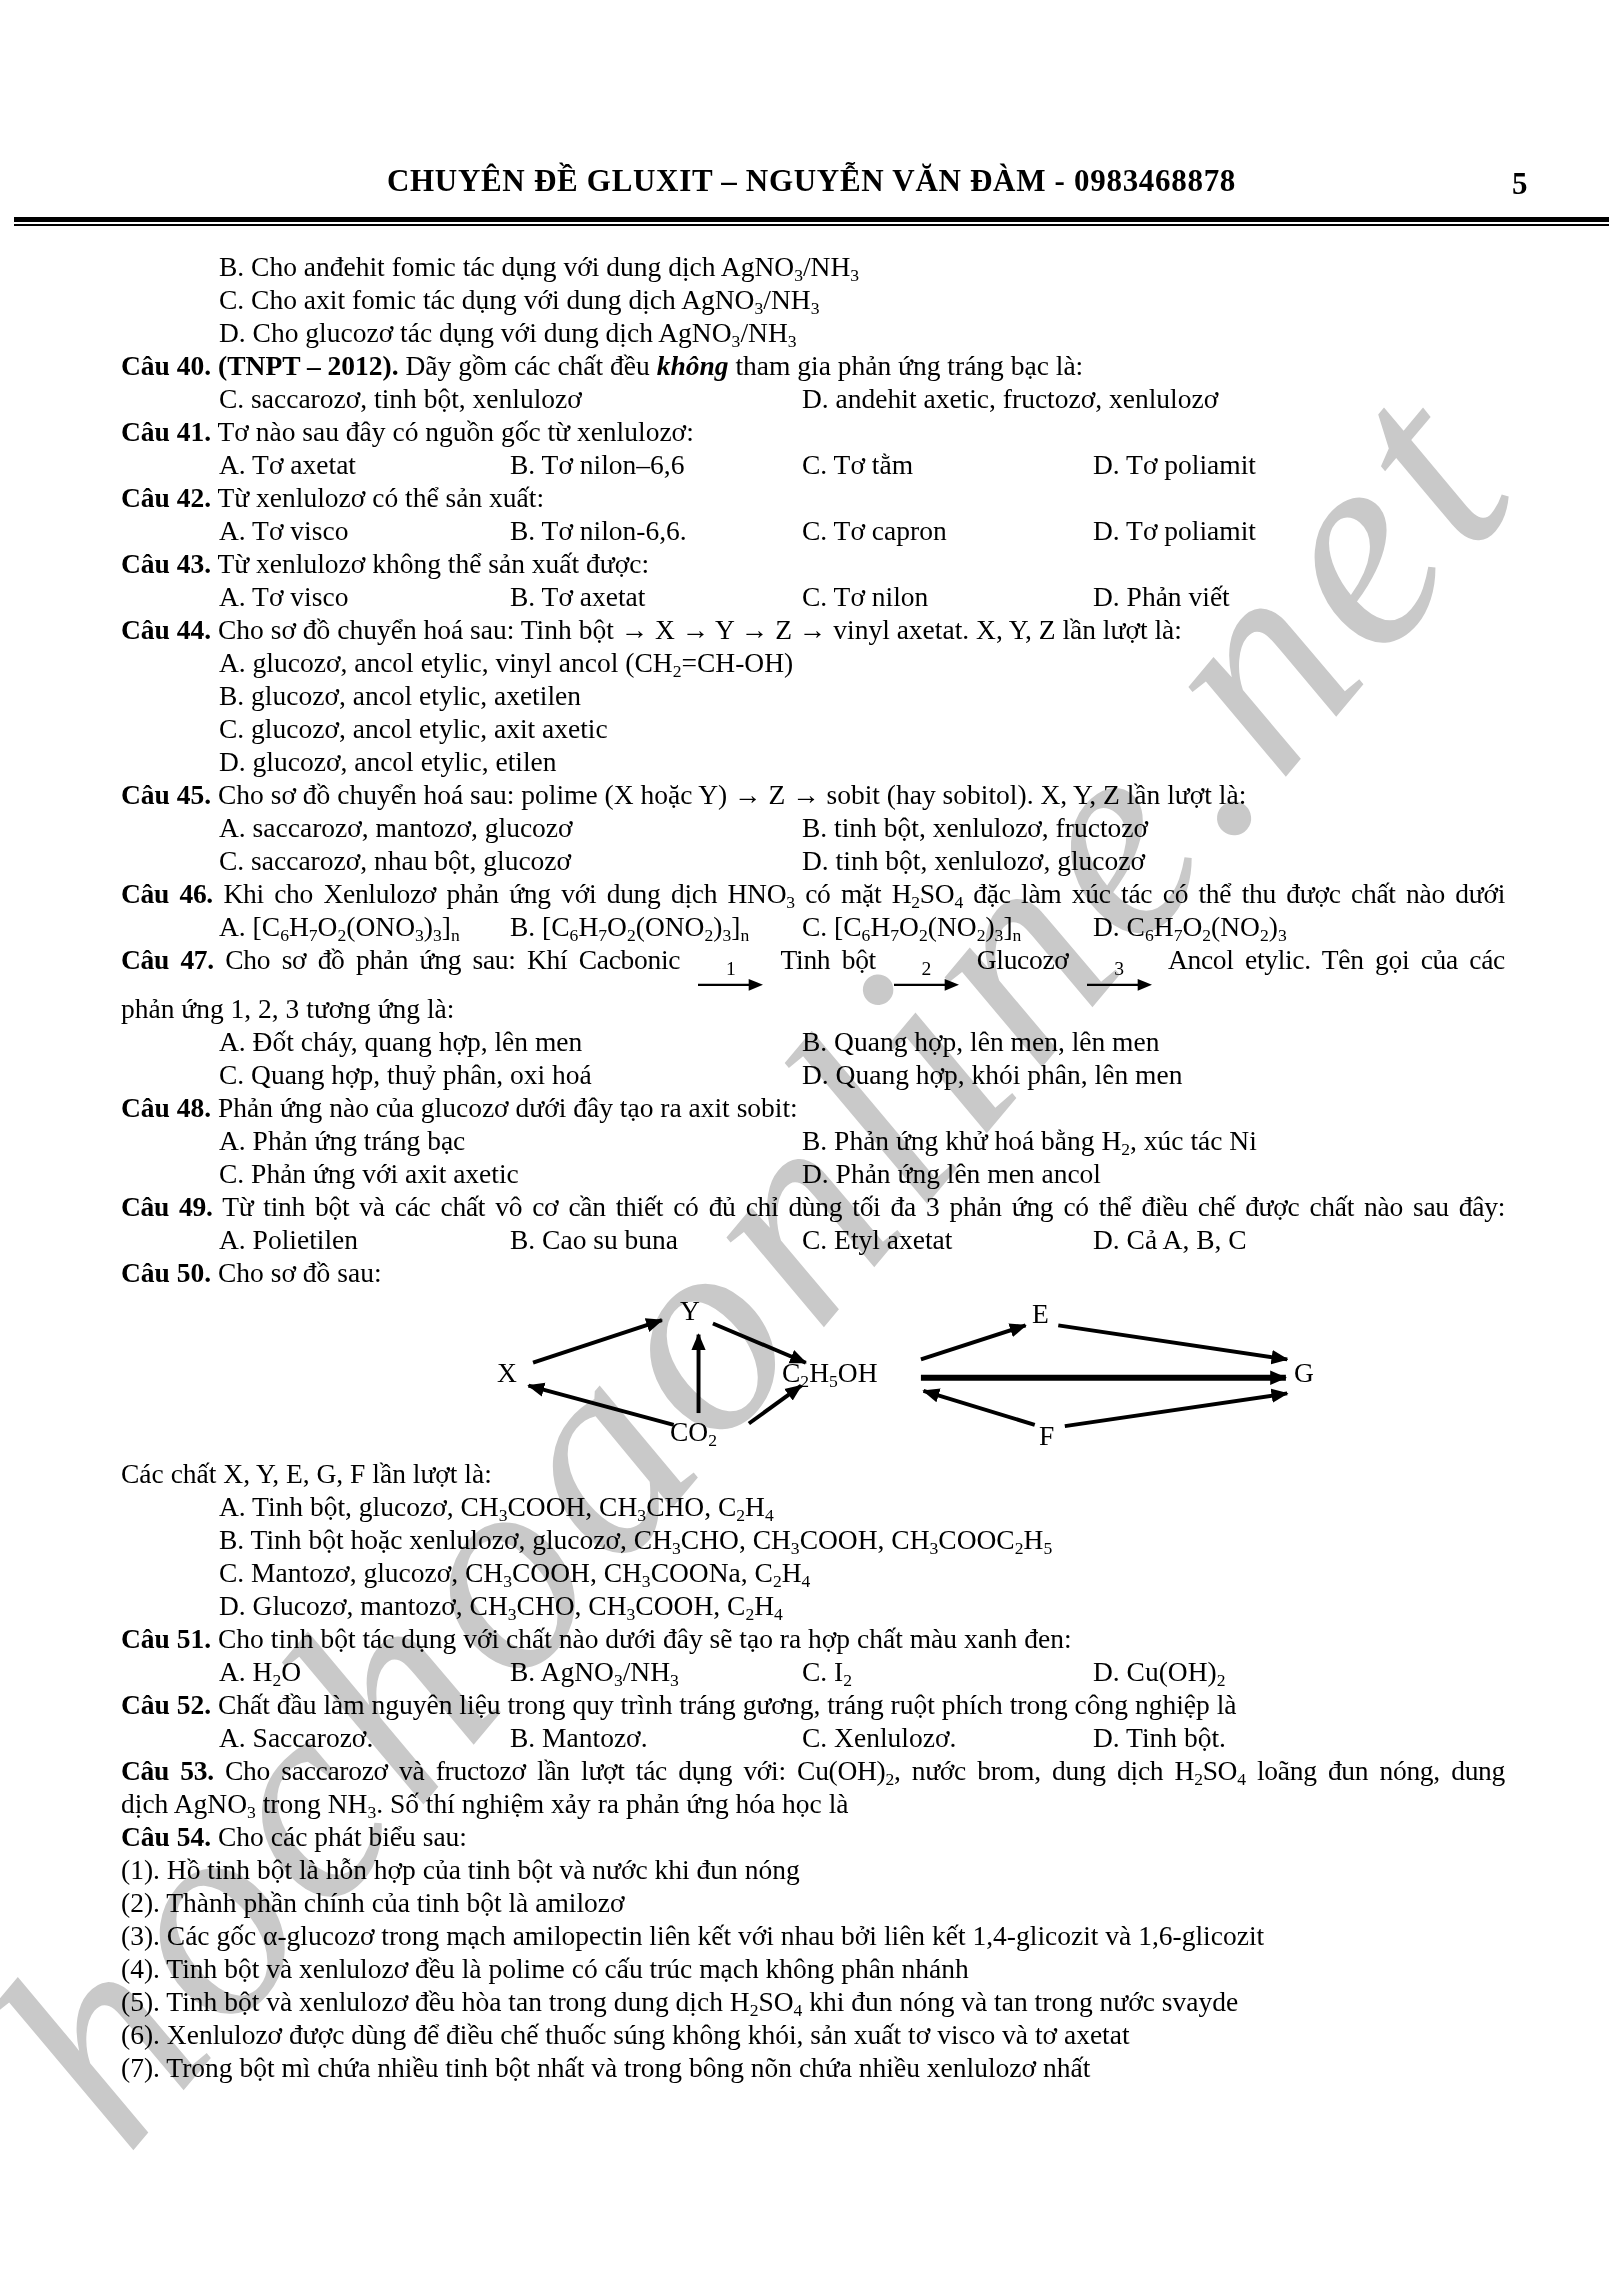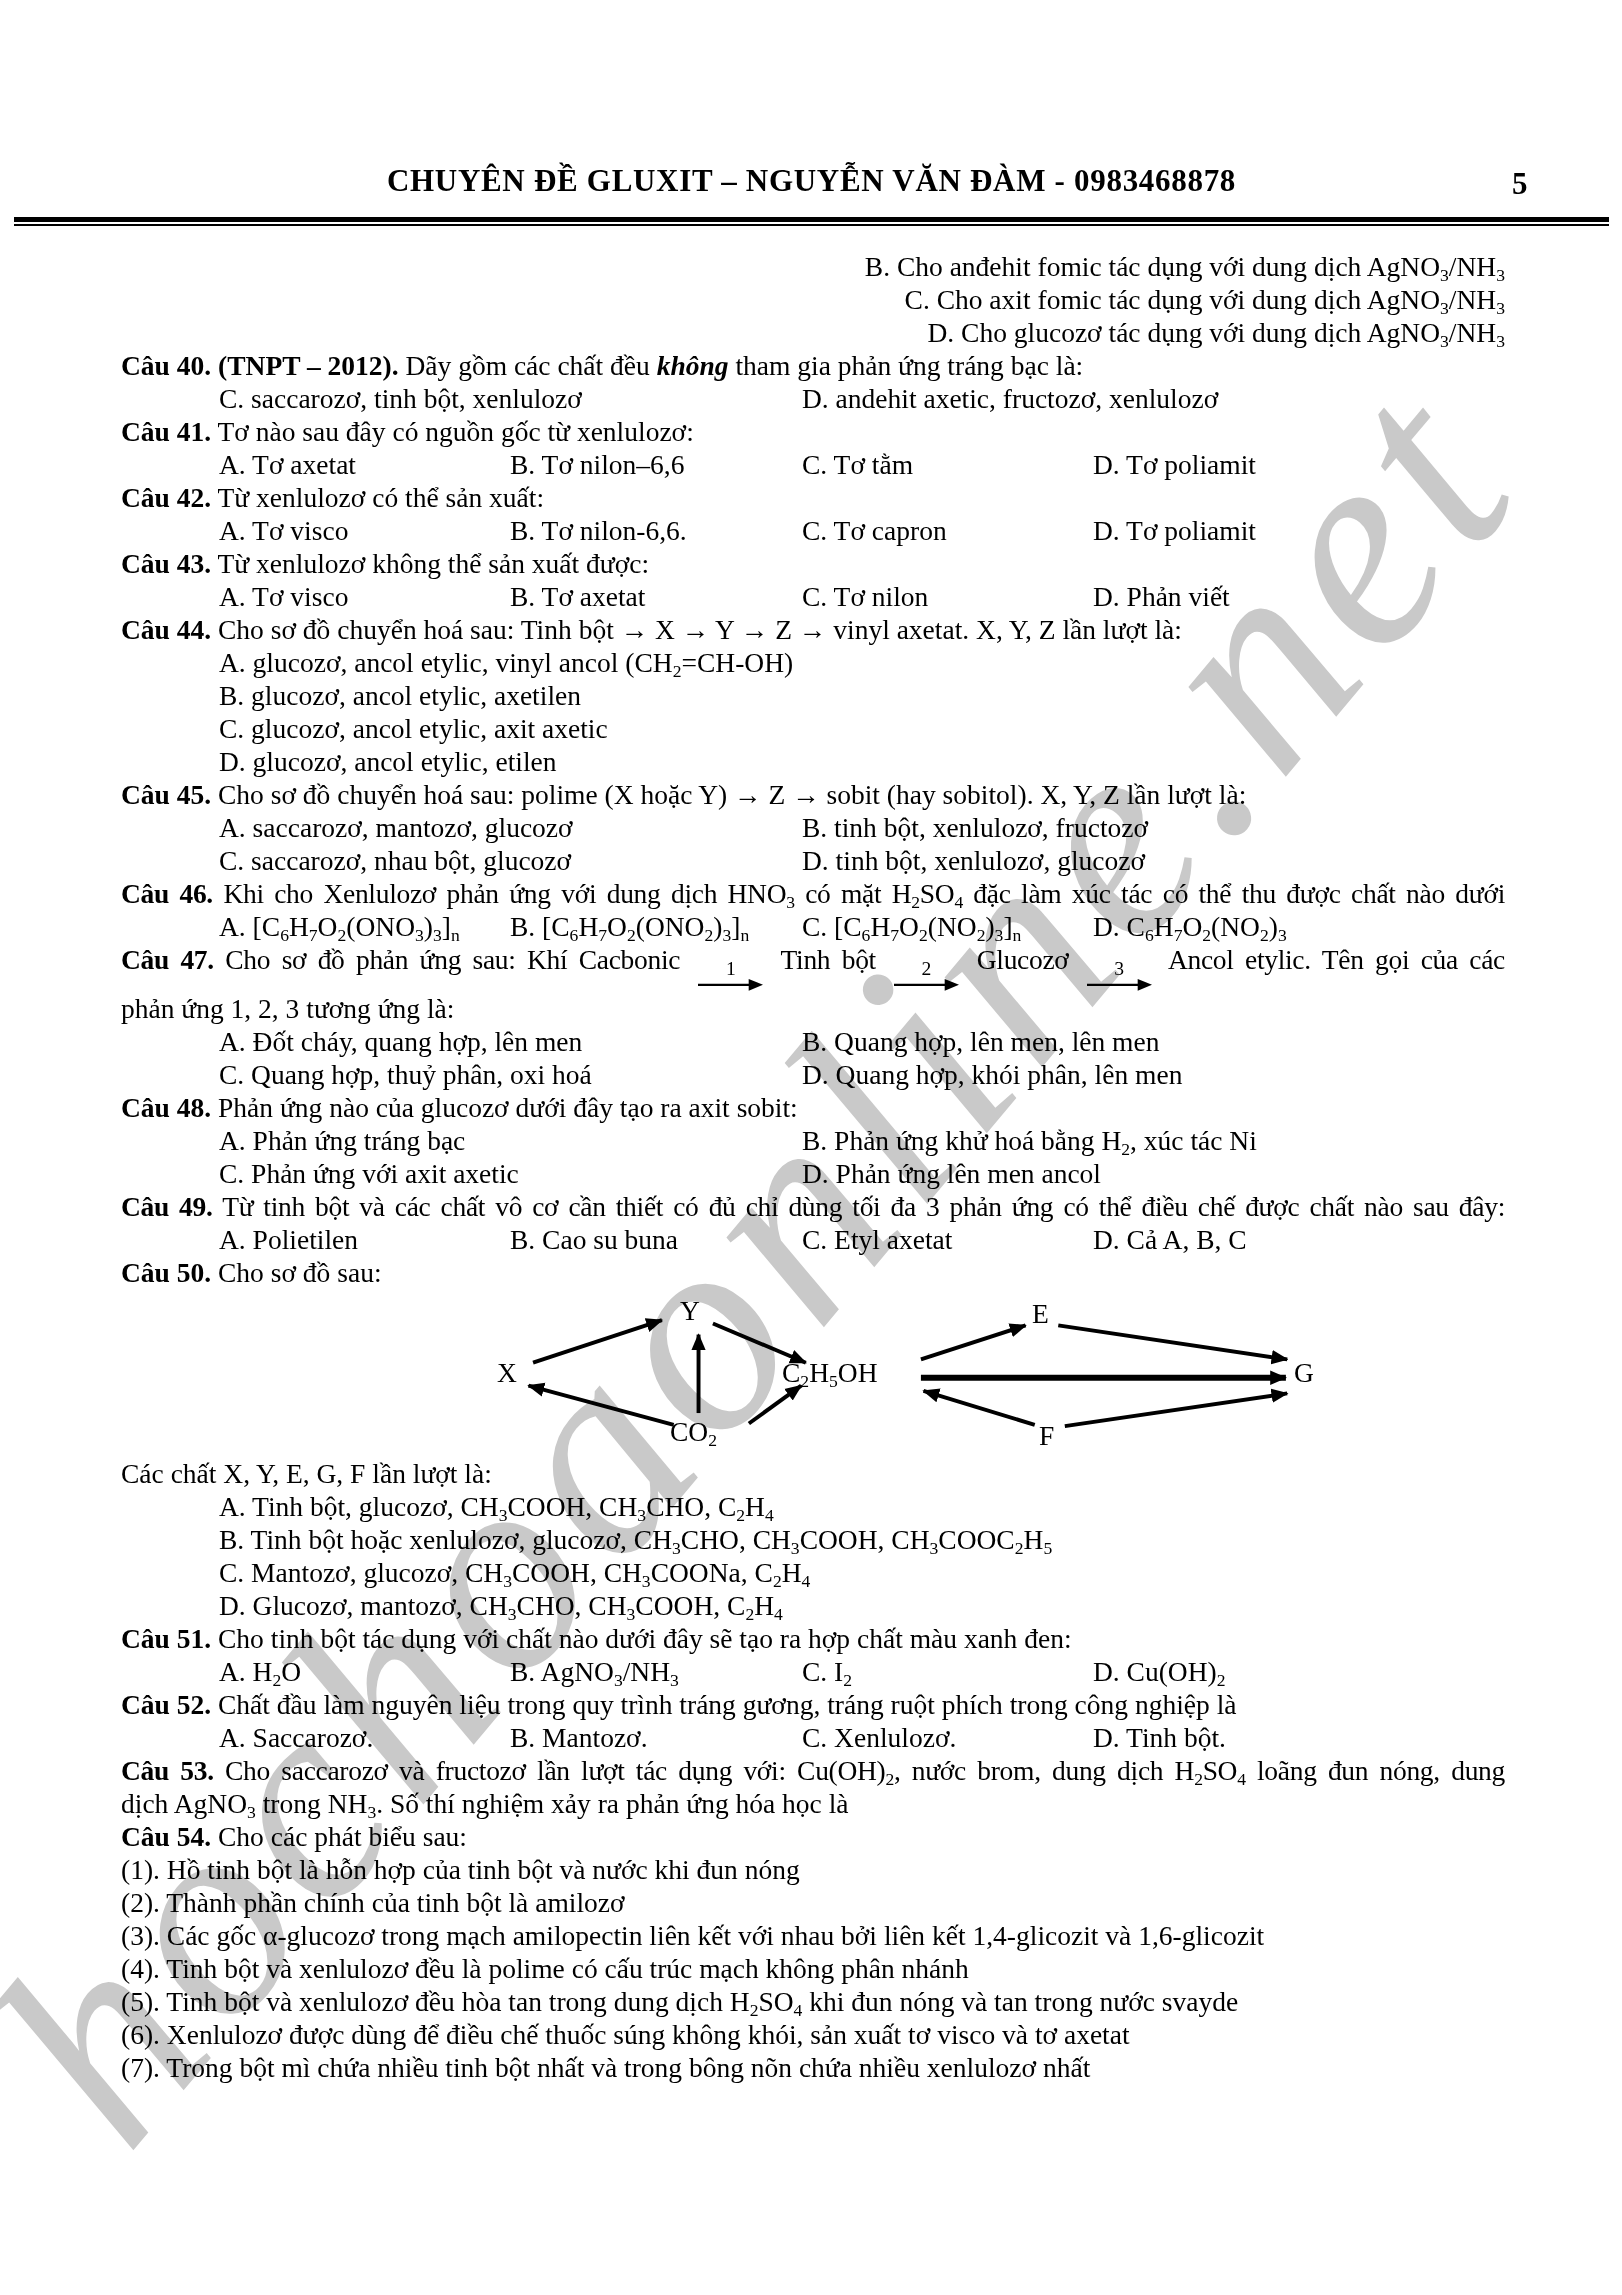"B. Cho anđehit fomic tác" .lead-option { text-align: right -> none }
